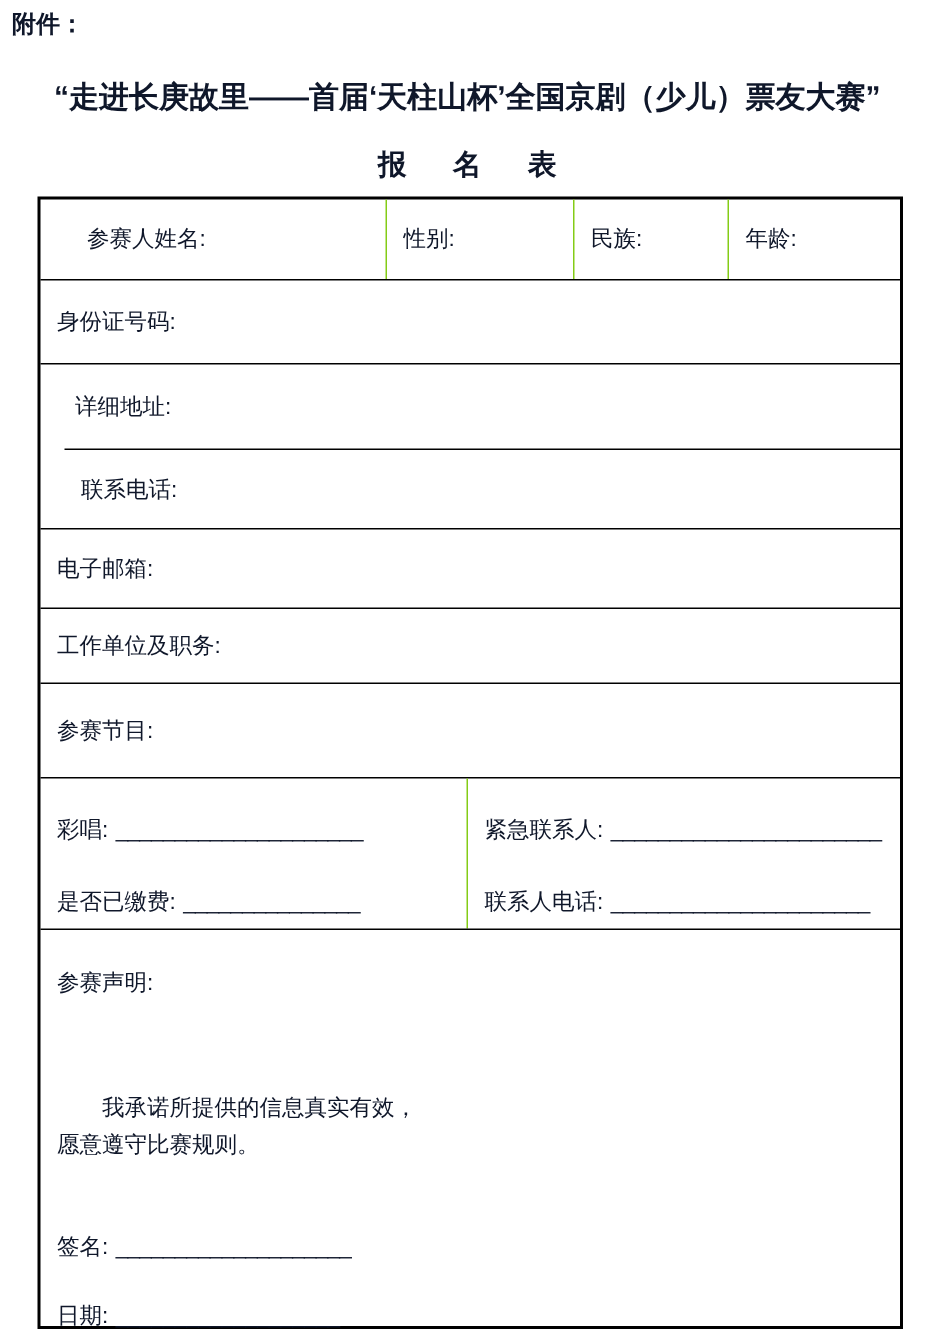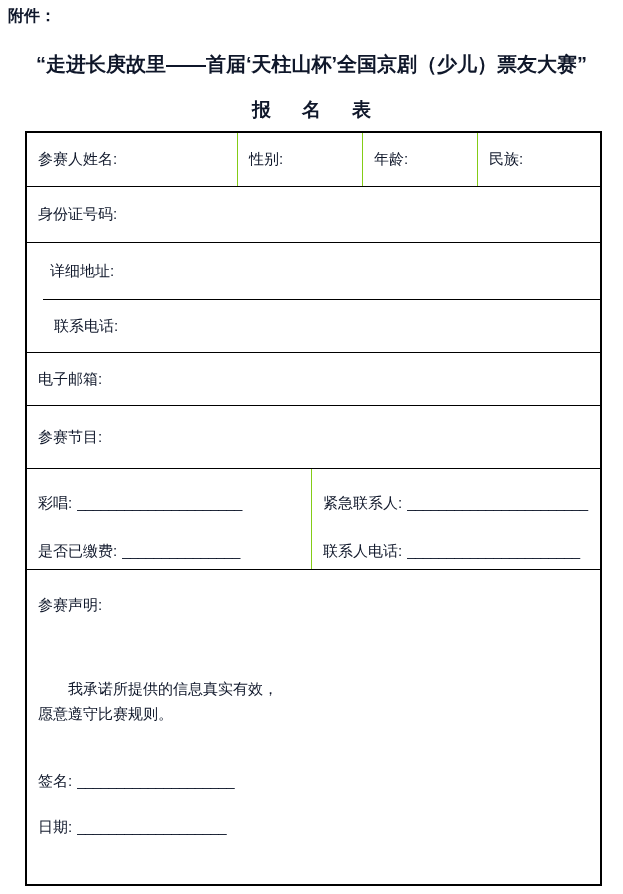"参赛人姓名:" .r1 .c1 { margin-left: none -> 20px }
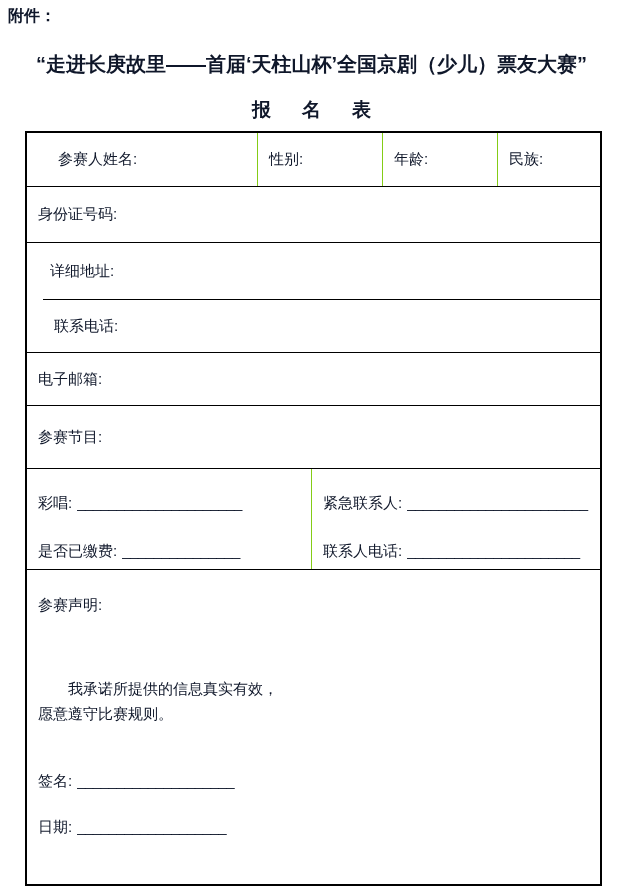"年龄:" div.tcell { order: before "民族:" -> after "民族:" }
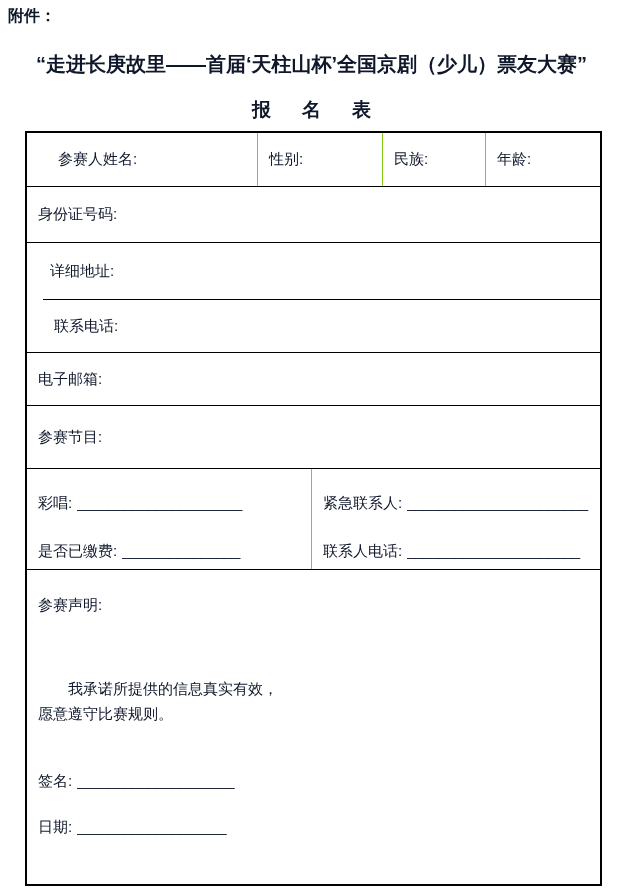"工作单位及职务:" div.trow { html: none -> <div> <div> <span>工作单位及职务:</span> </div> </div> }
